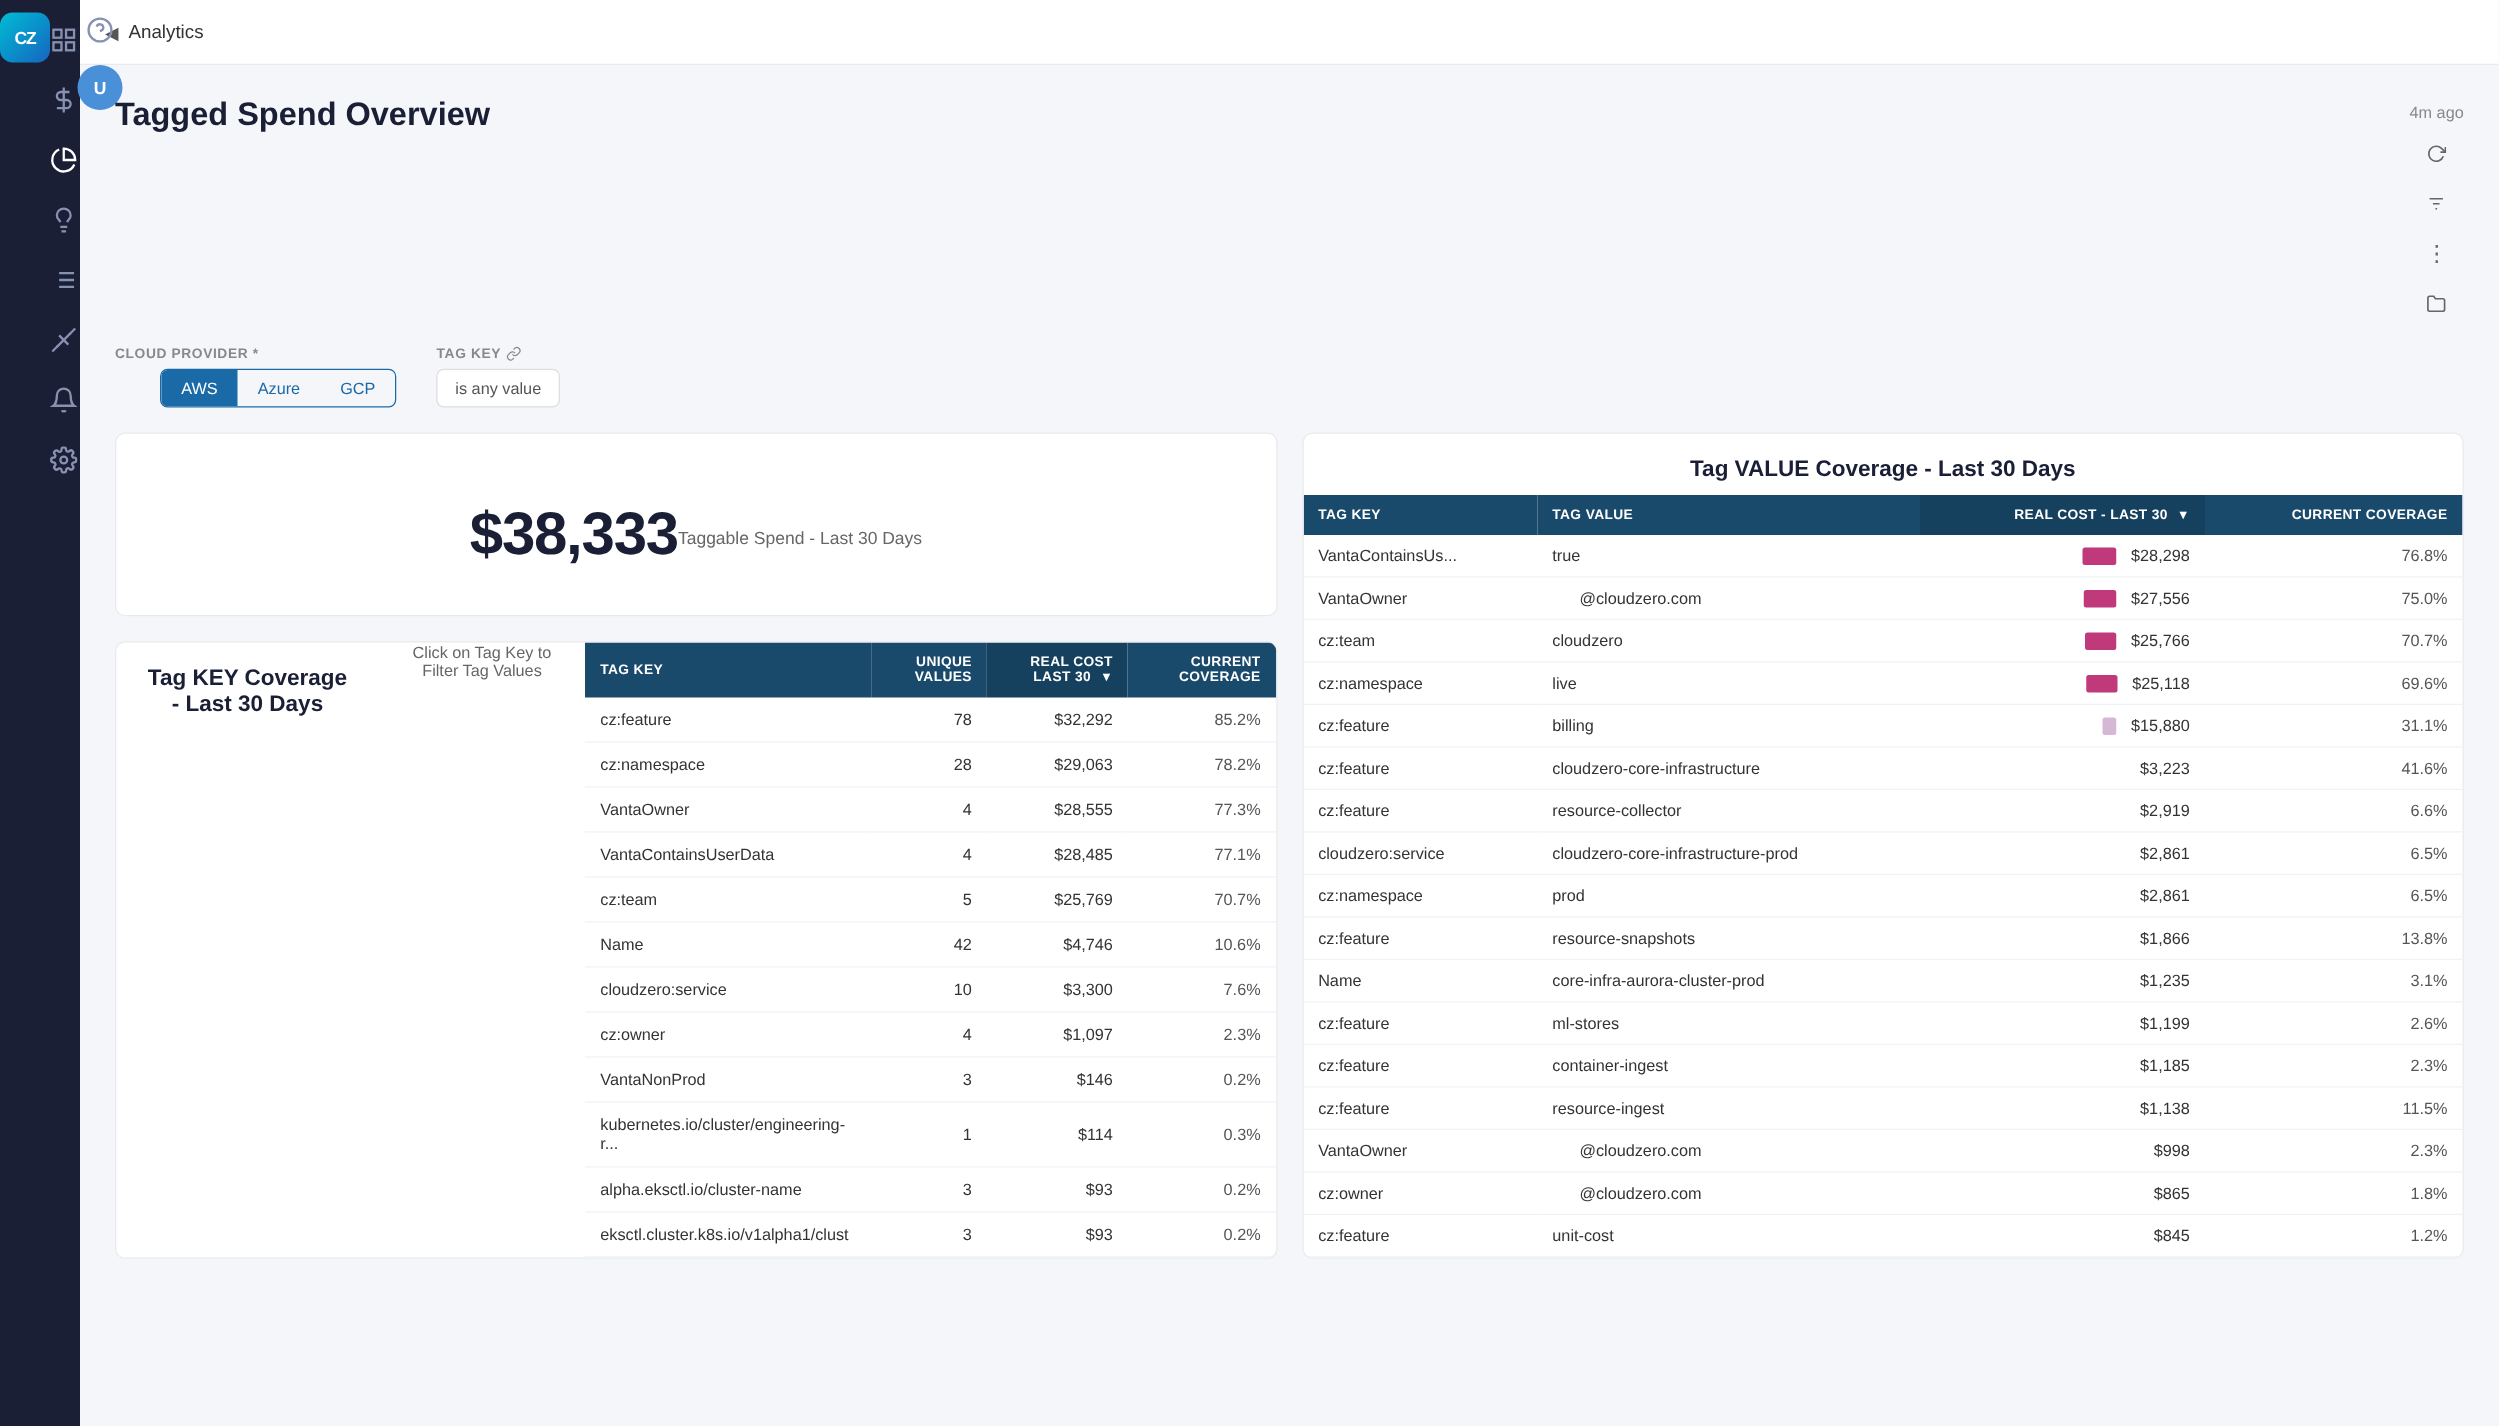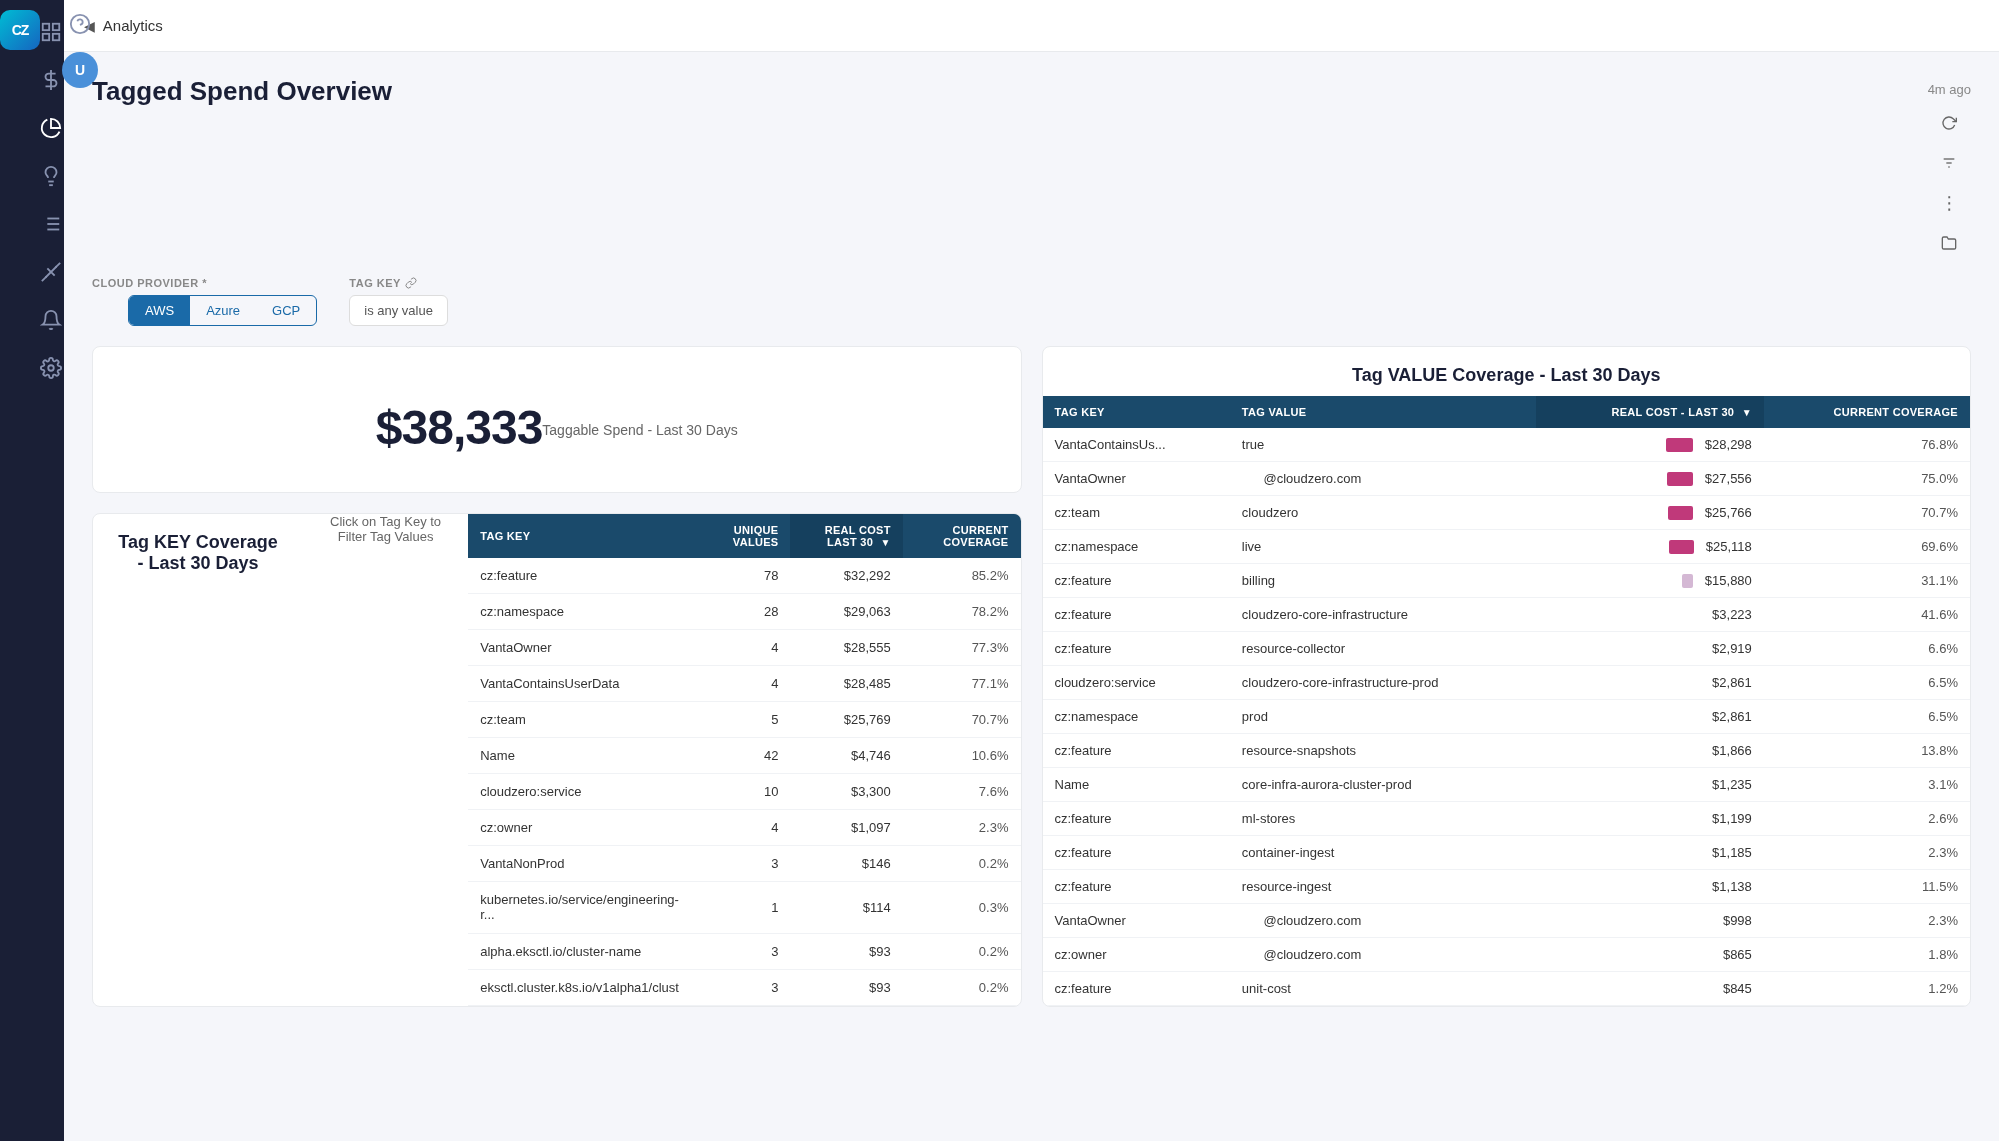"kubernetes.io/service/engineering-r..." td { text: kubernetes.io/service/engineering-r -> kubernetes.io/cluster/engineering-r }
